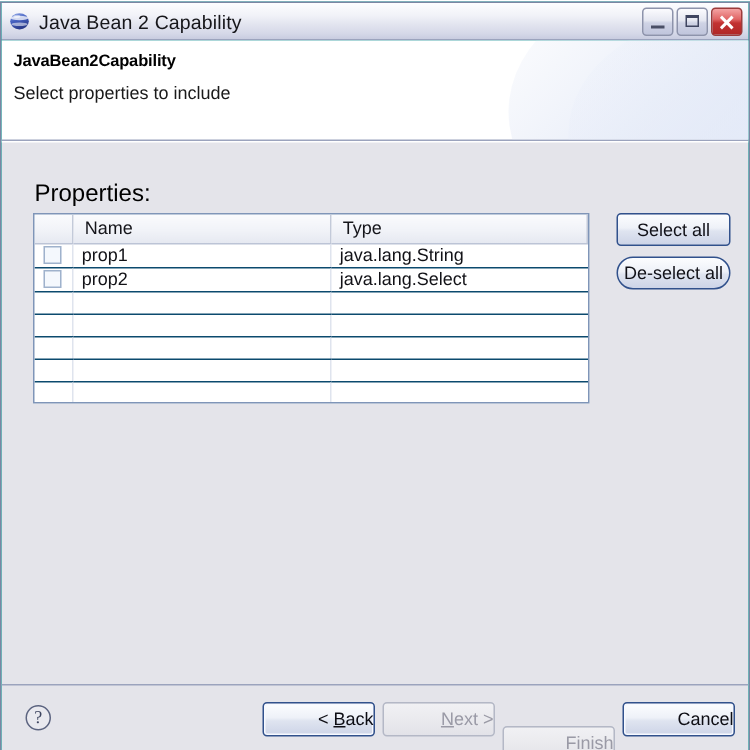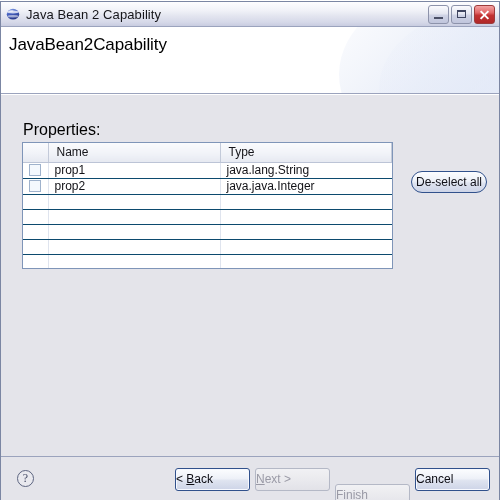"JavaBean2Capability" #header .hdr-title { font-size: 17px -> 11px; font-weight: normal -> bold }
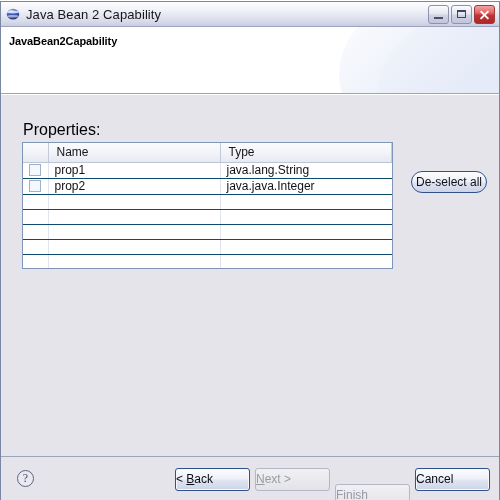"Select properties to include" div.hdr-sub { html: none -> <div>Select properties to include</div> }
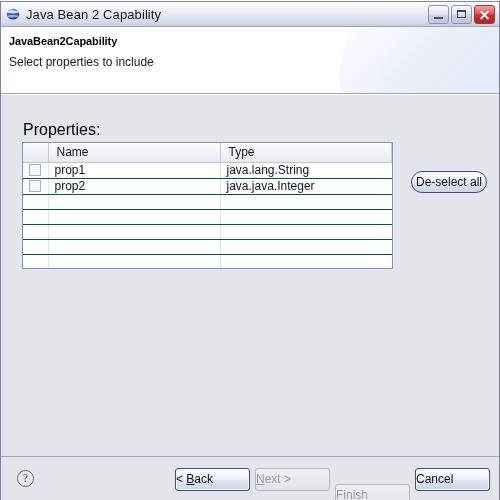"Select all" button.side-btn { html: none -> <button>Select all</button> }
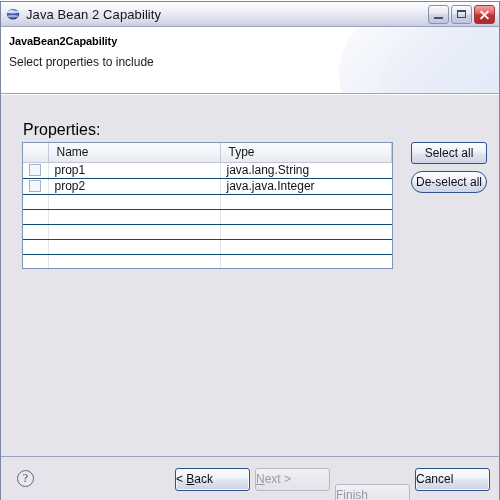"java.java.Integer" td { text: java.java.Integer -> java.lang.Select }
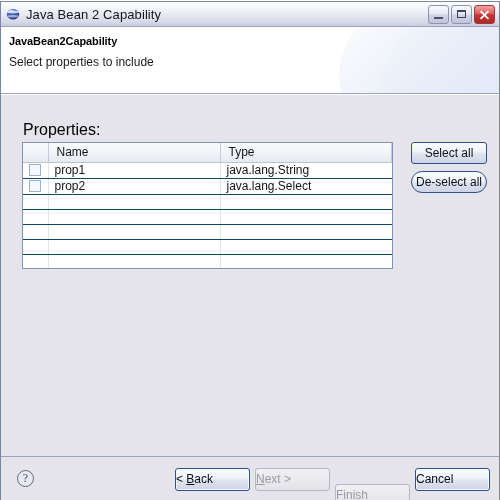"< Back" .nav-btn { text-align: left -> right }
